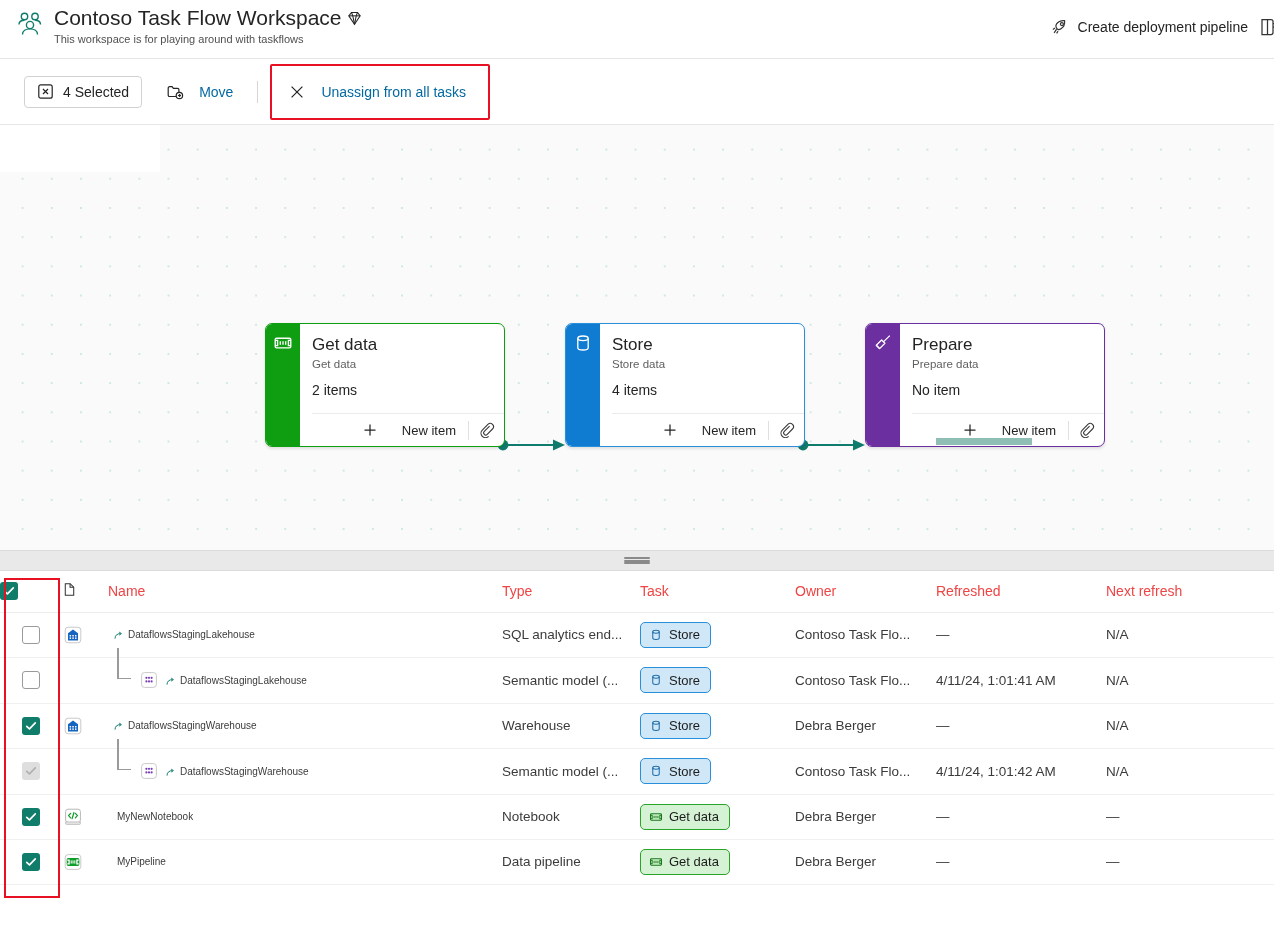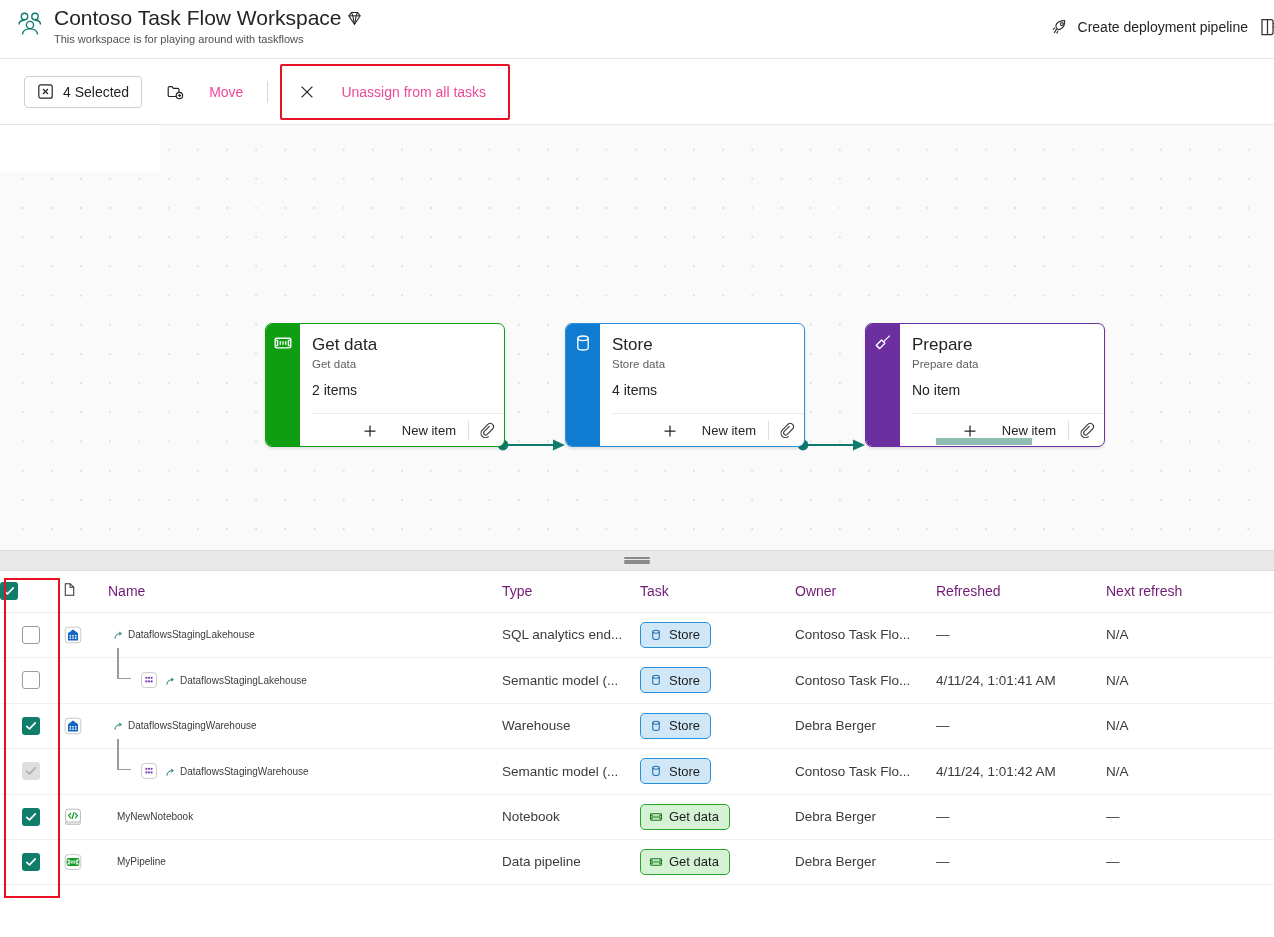"Move" .flat-btn { color: #ec4899 -> #0369a1; gap: 26px -> 16px }
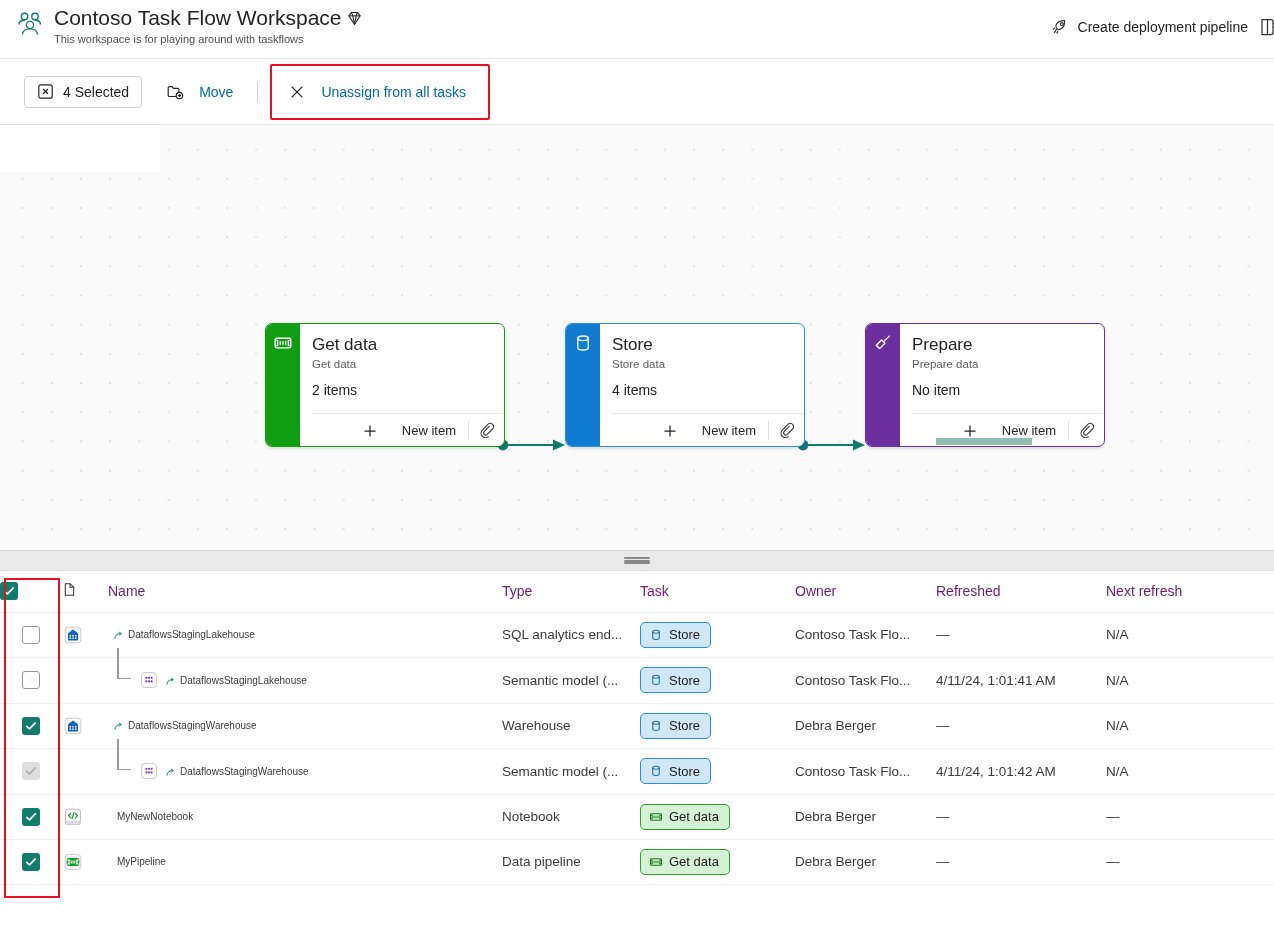"New item" .newitem { align-items: flex-end -> flex-start }
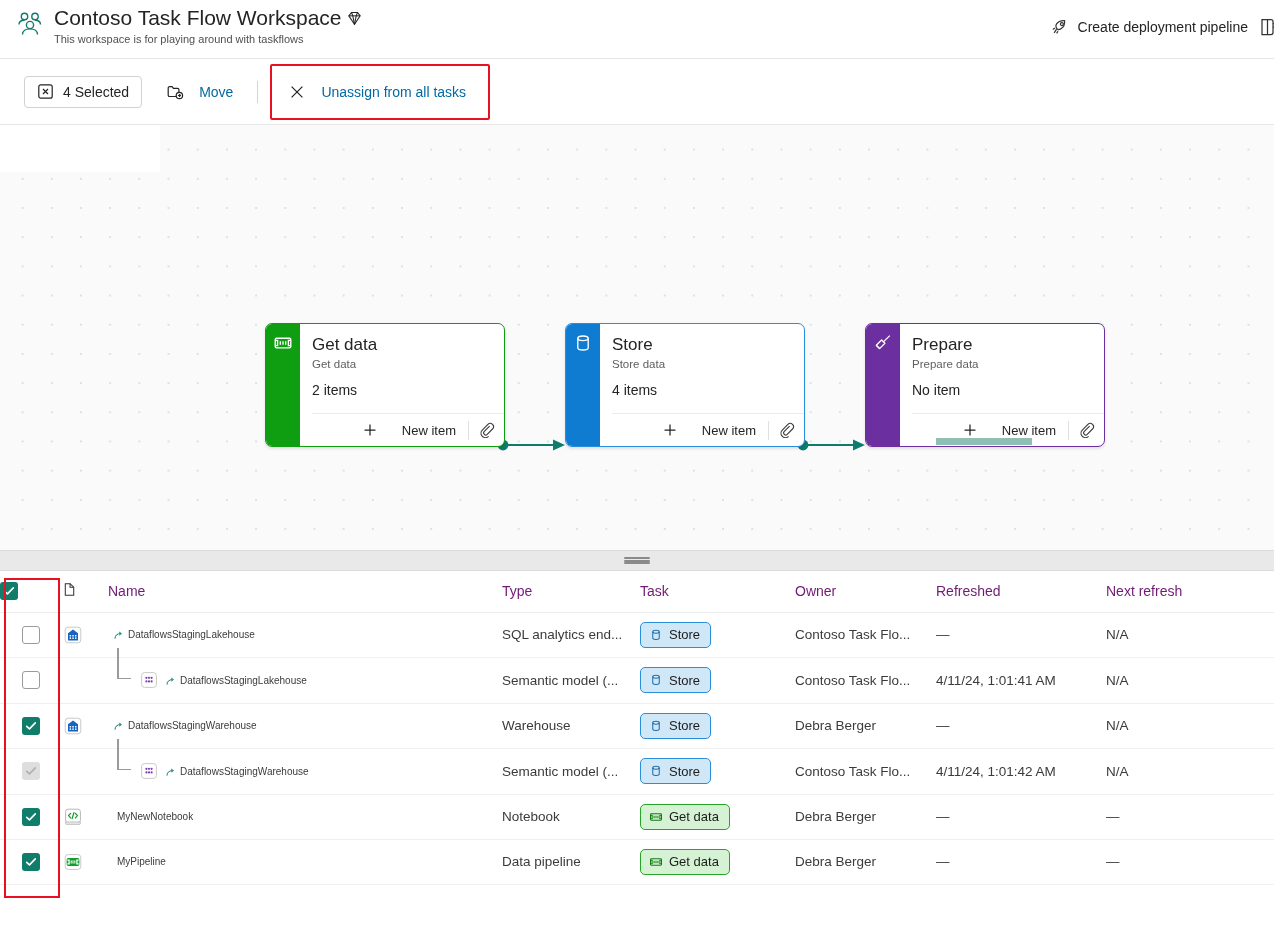"Name" .tbl th { color: #701a75 -> #ef4444 }
